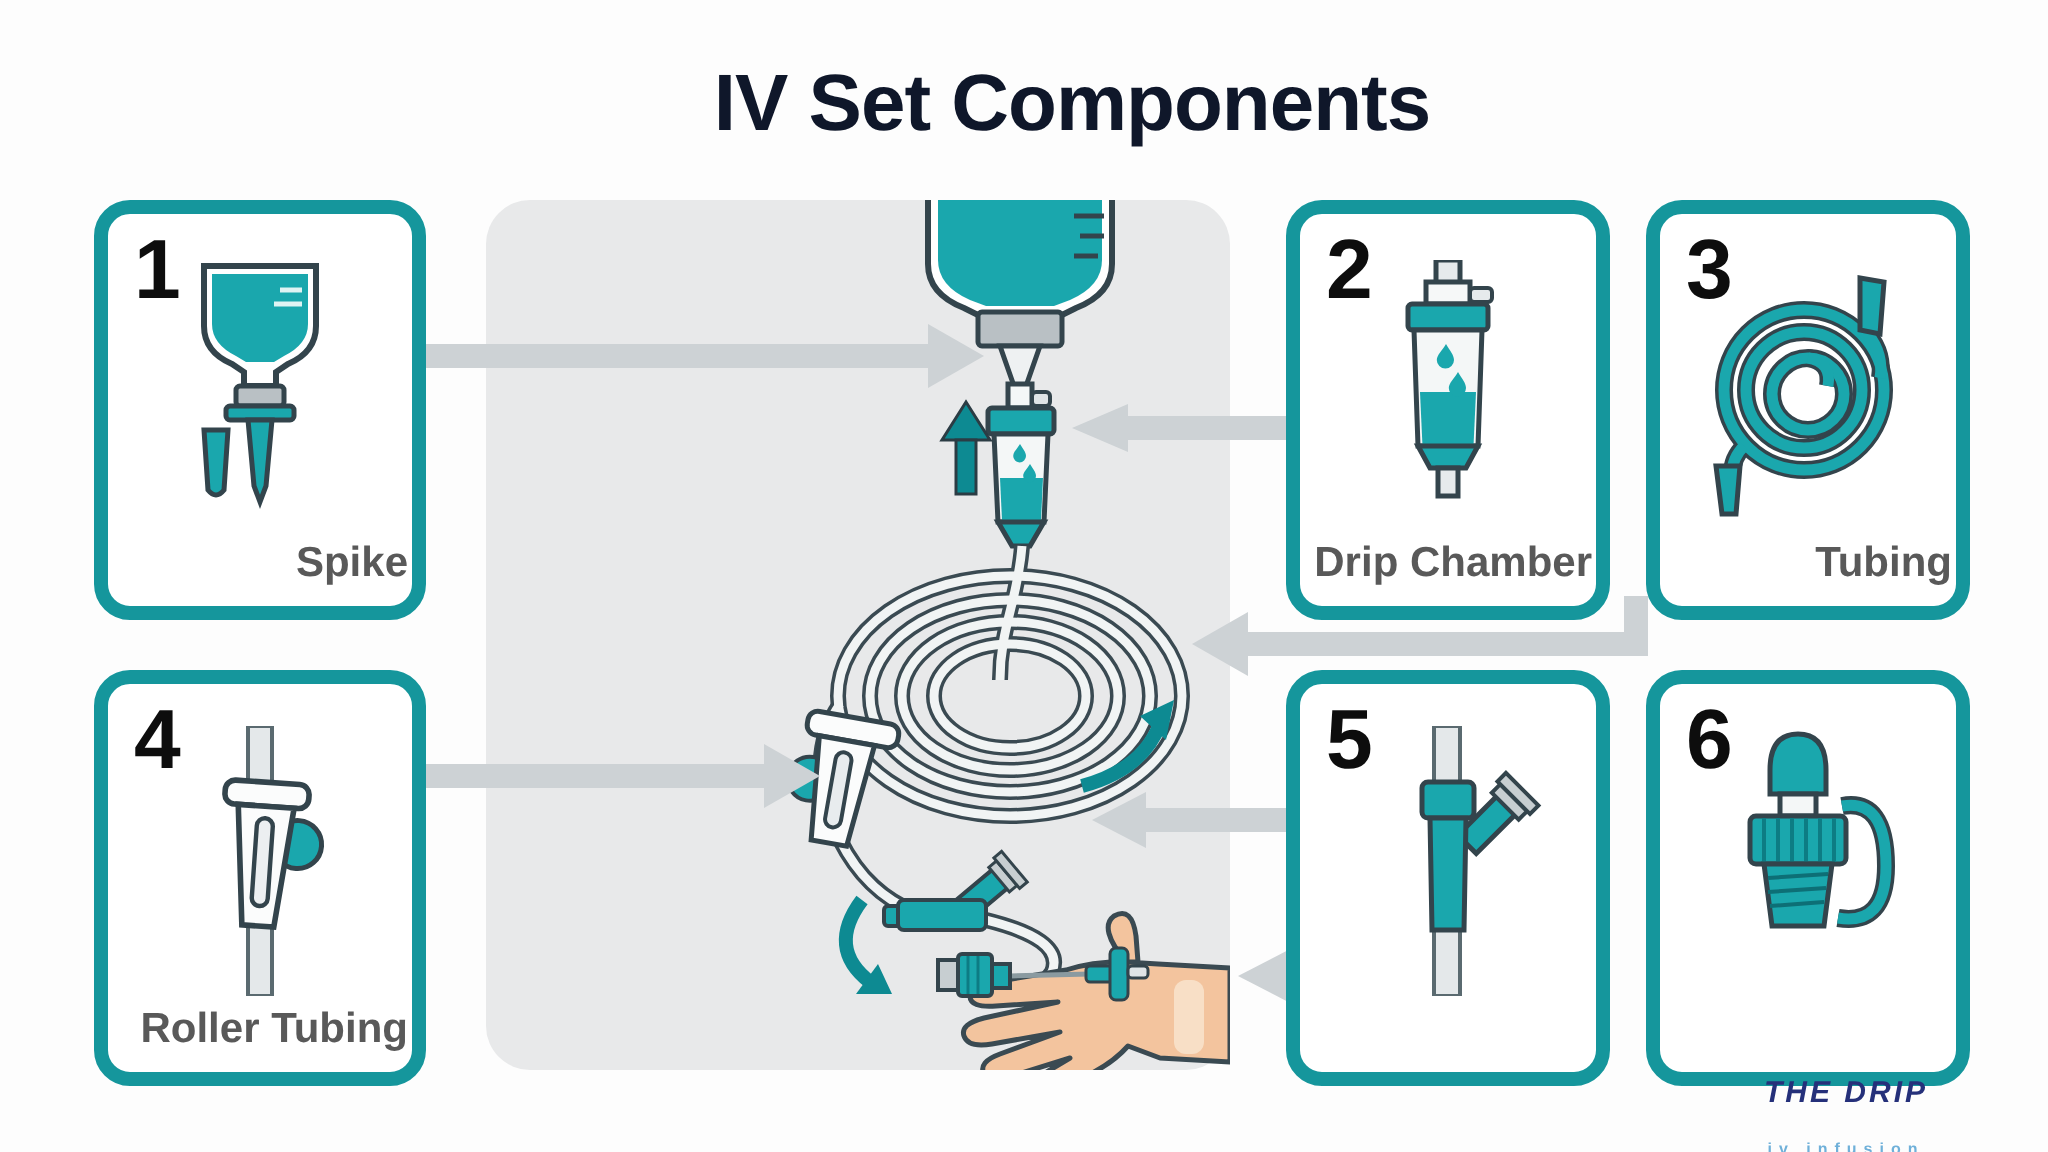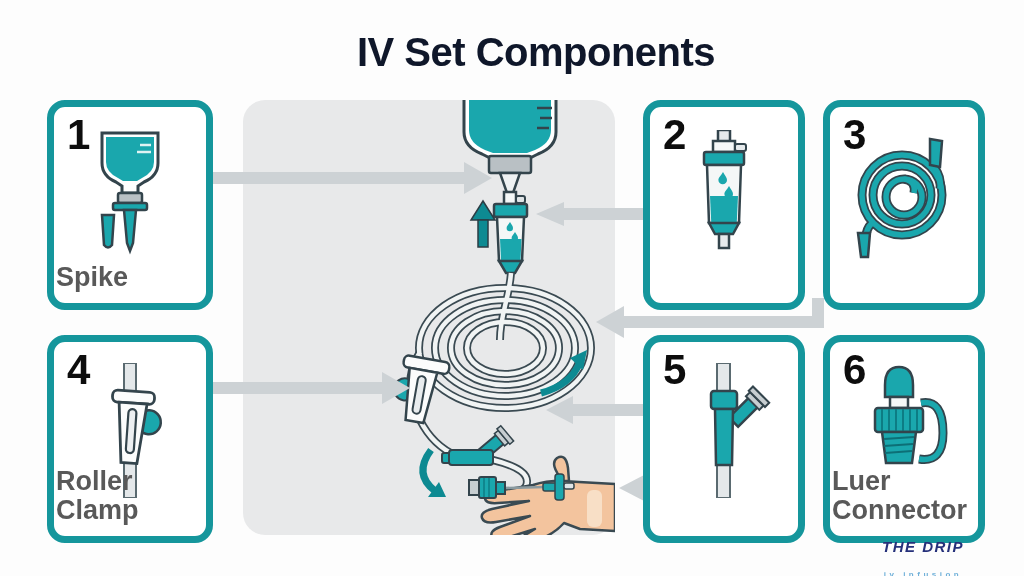"Spike" .cbox .lbl { font-size: 27px -> 21px; text-align: left -> right }
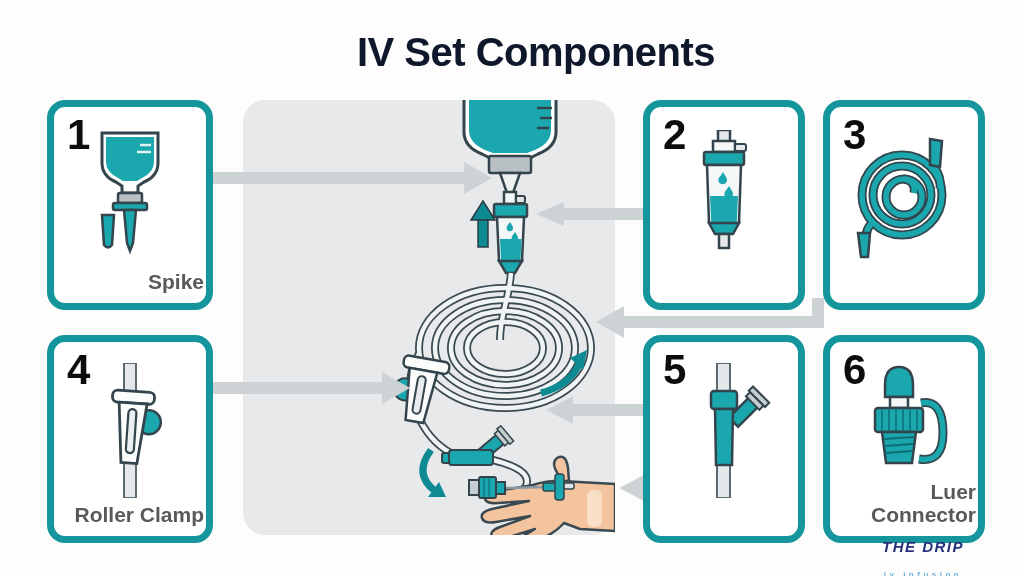"Drip Chamber" div.lbl { html: none -> <div>Drip Chamber</div> }
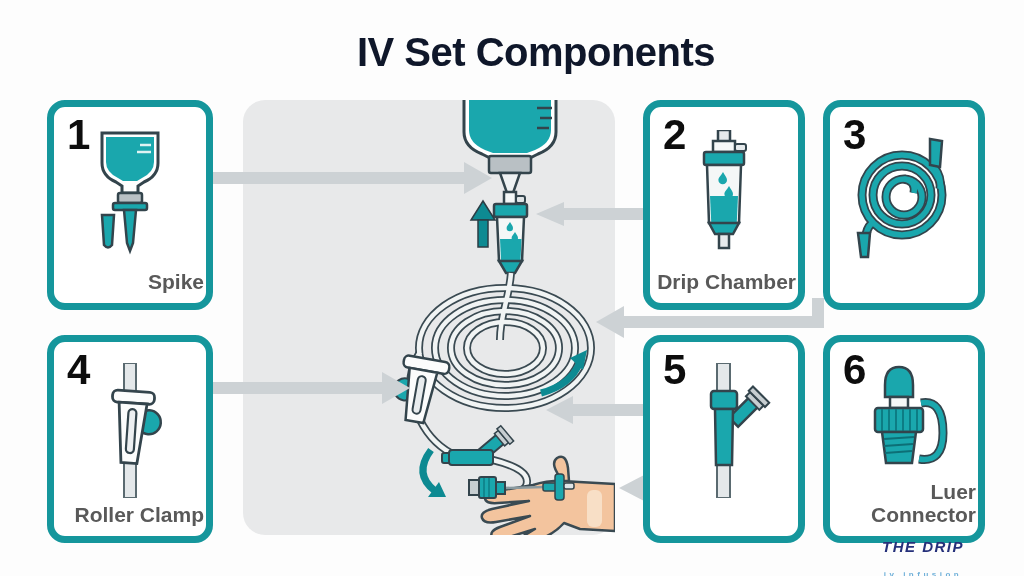"Tubing" div.lbl { html: none -> <div>Tubing</div> }
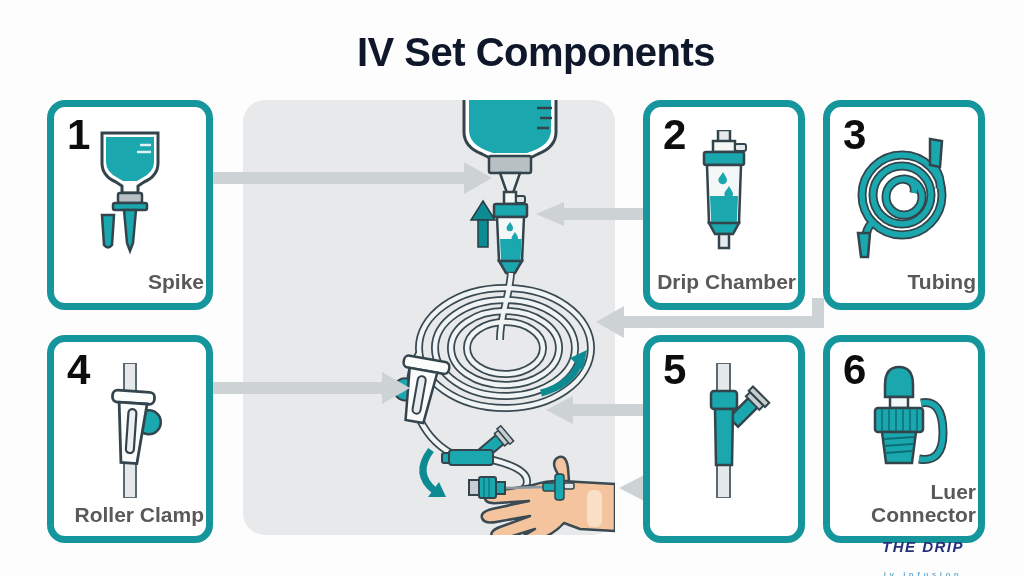"Luer Connector" div.lbl { html: <div>Luer Connector</div> -> none }
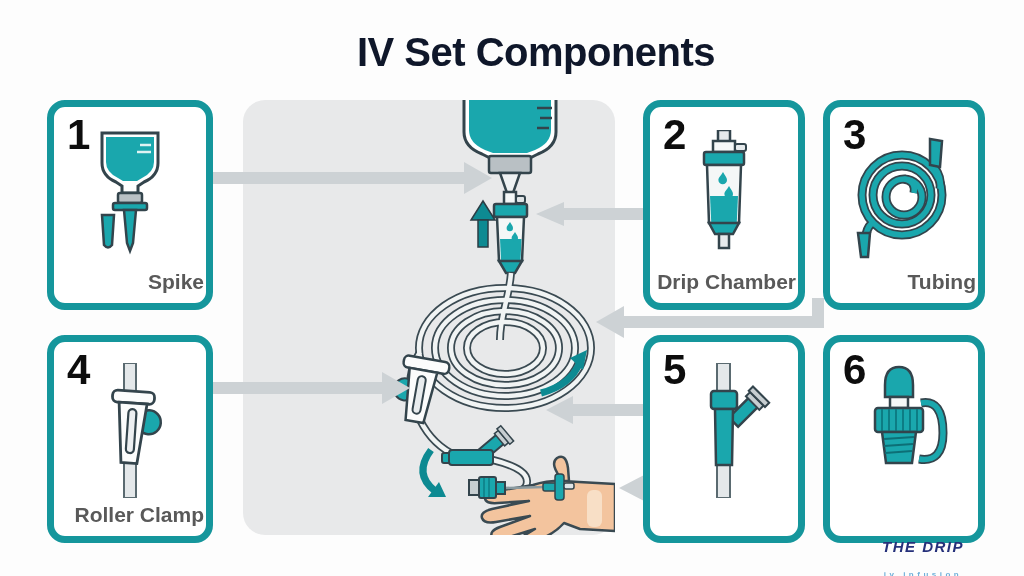"Roller Clamp" div.lbl { text: Clamp -> Tubing }
